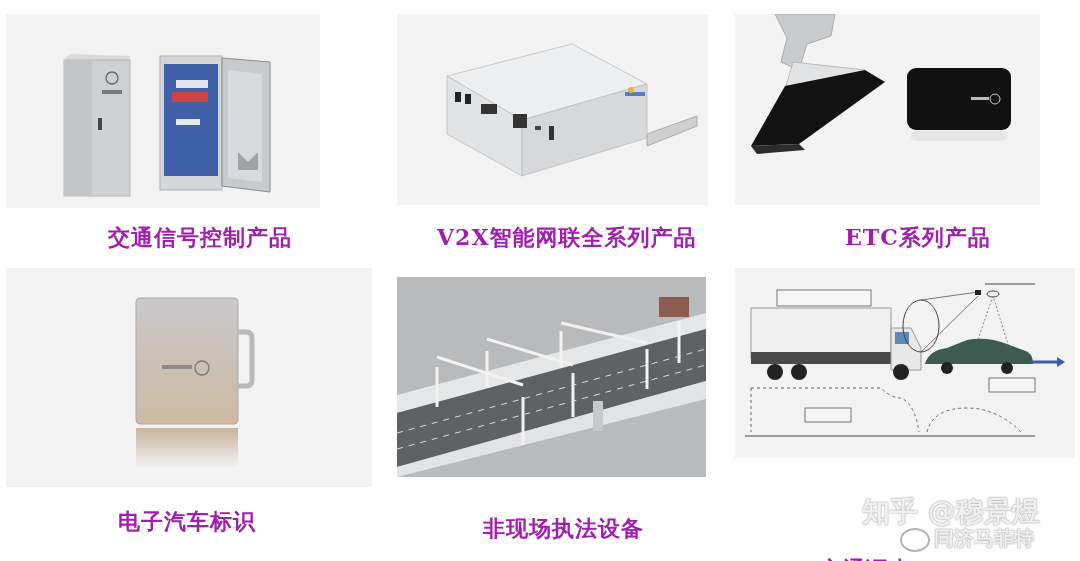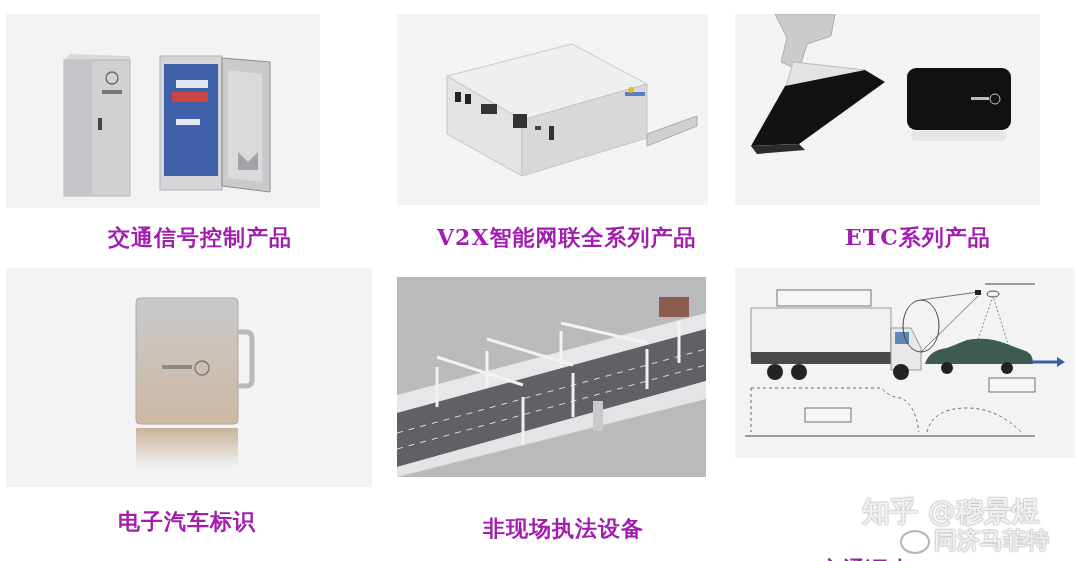"同济马菲特" .wm-small { font-size: 23px -> 20px }
